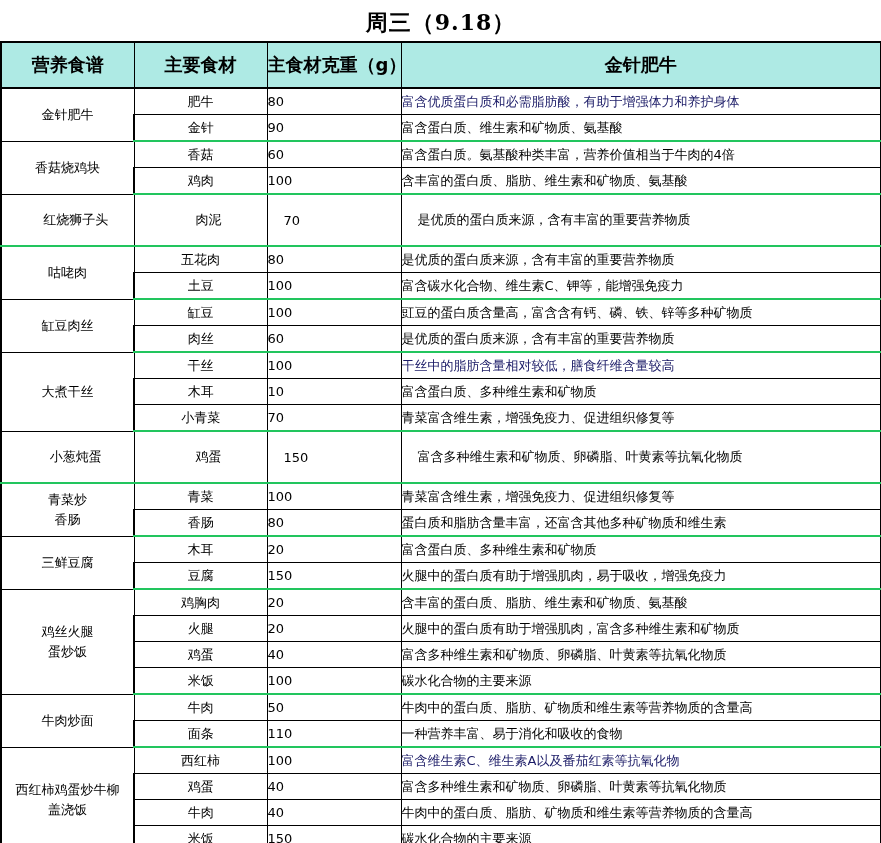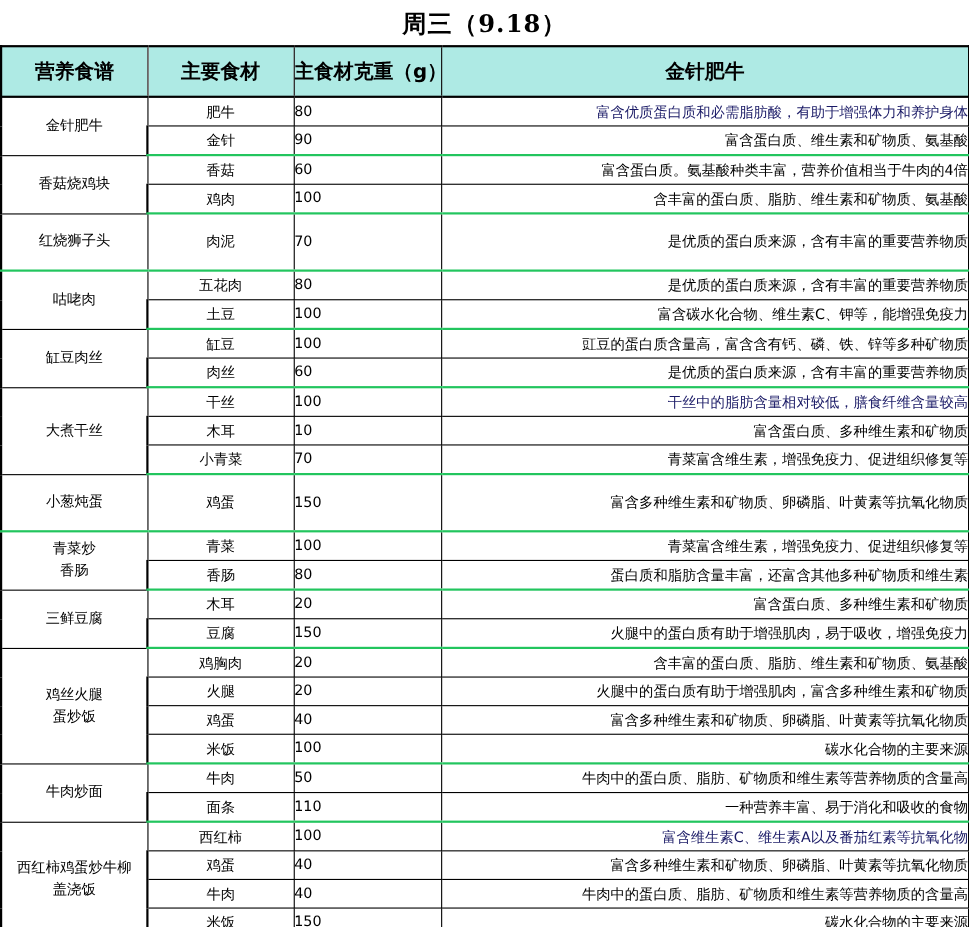"富含优质蛋白质和必需脂肪酸，有助于增强体力和养护身体" td.ana { text-align: right -> left }
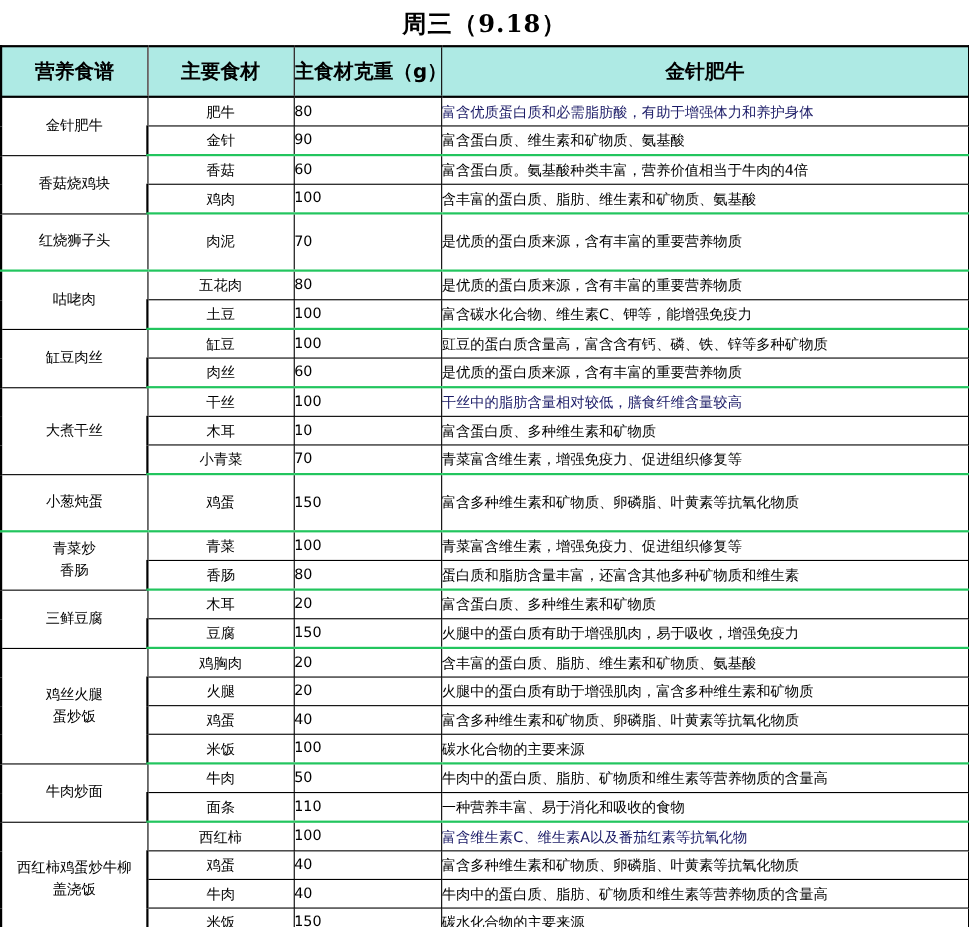"红烧狮子头" tr.r50 td { padding-left: none -> 16px }
